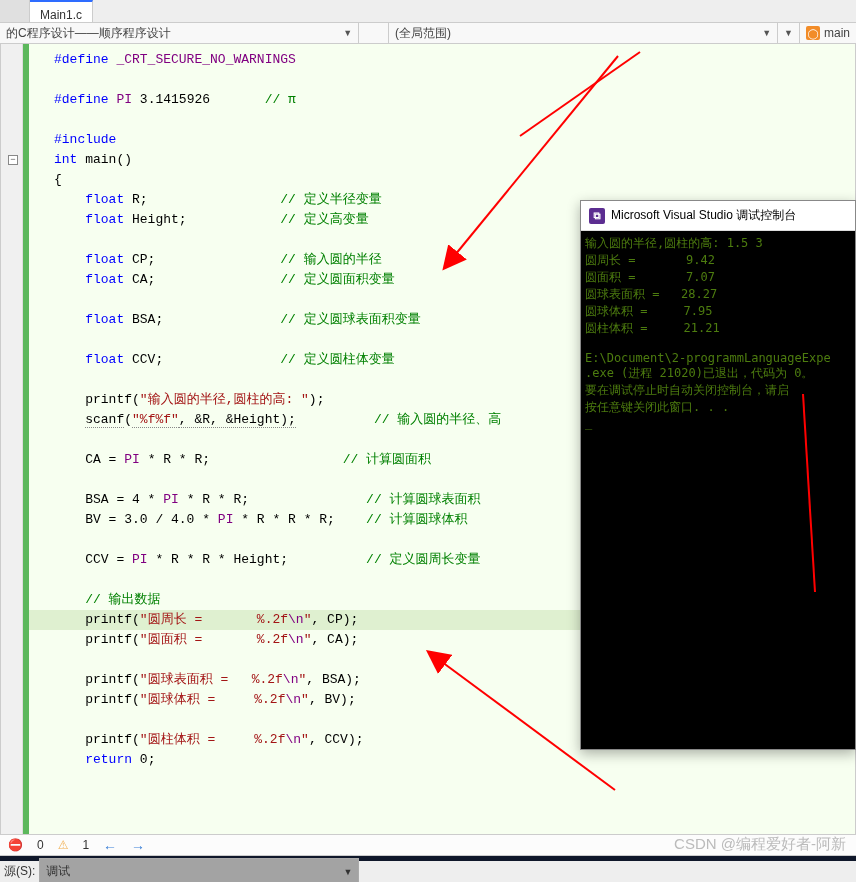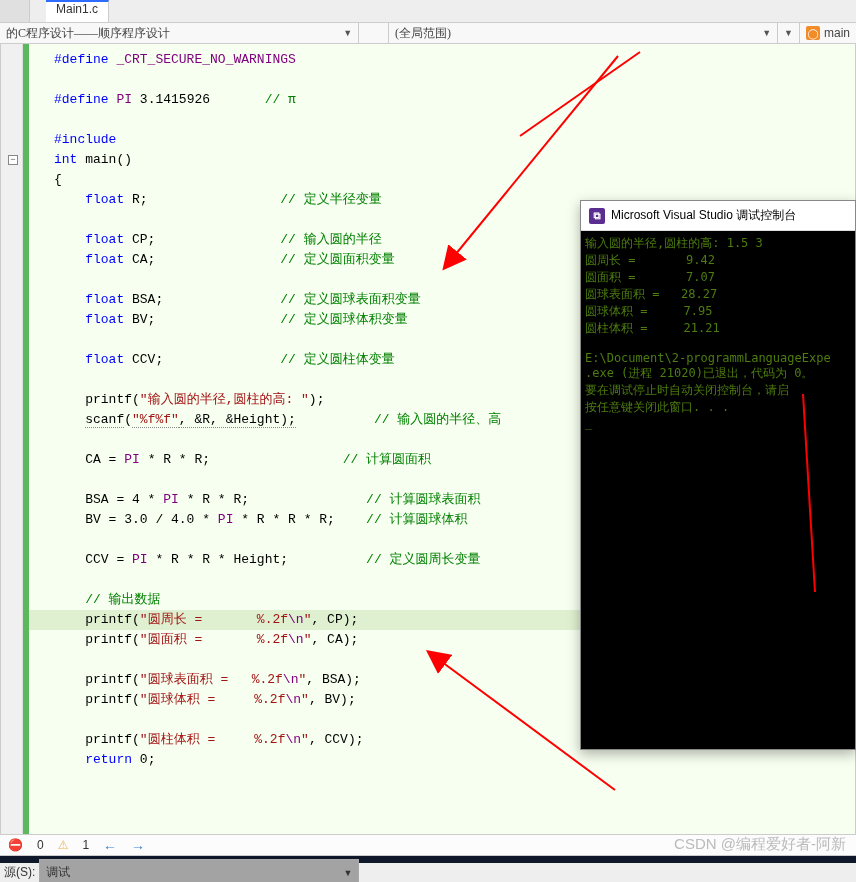"Main1.c" .top-tabs .tab { align-items: flex-start -> flex-end; margin-left: 16px -> none }
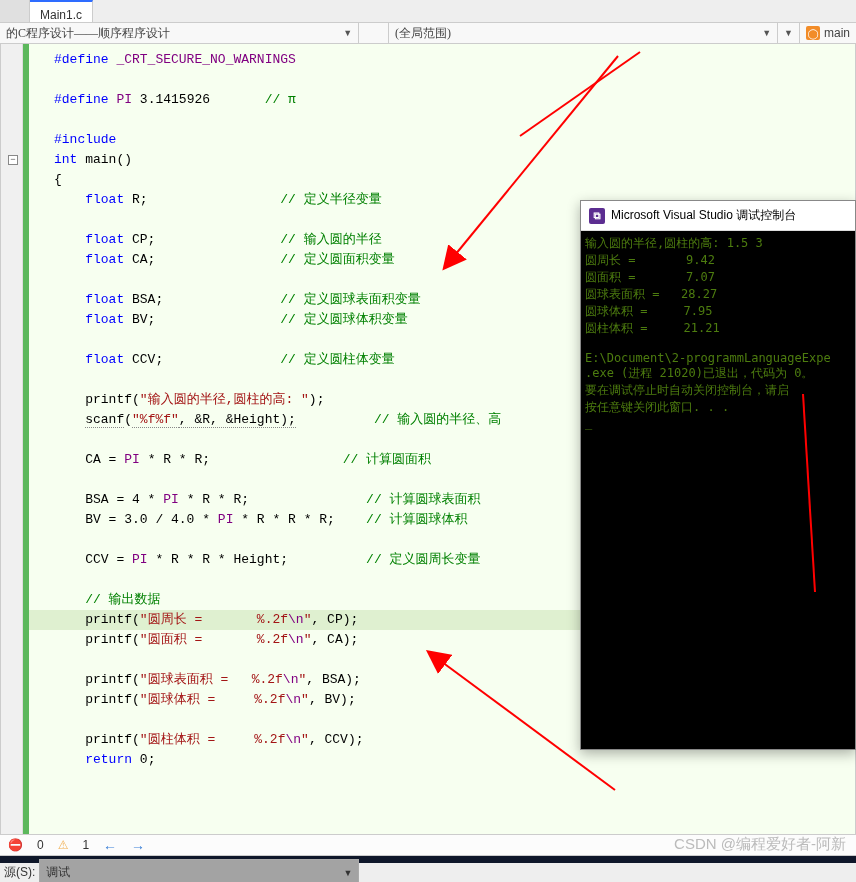"的C程序设计——顺序程序设计" .sel-row .sel { font-family: Liberation Serif, serif -> none }
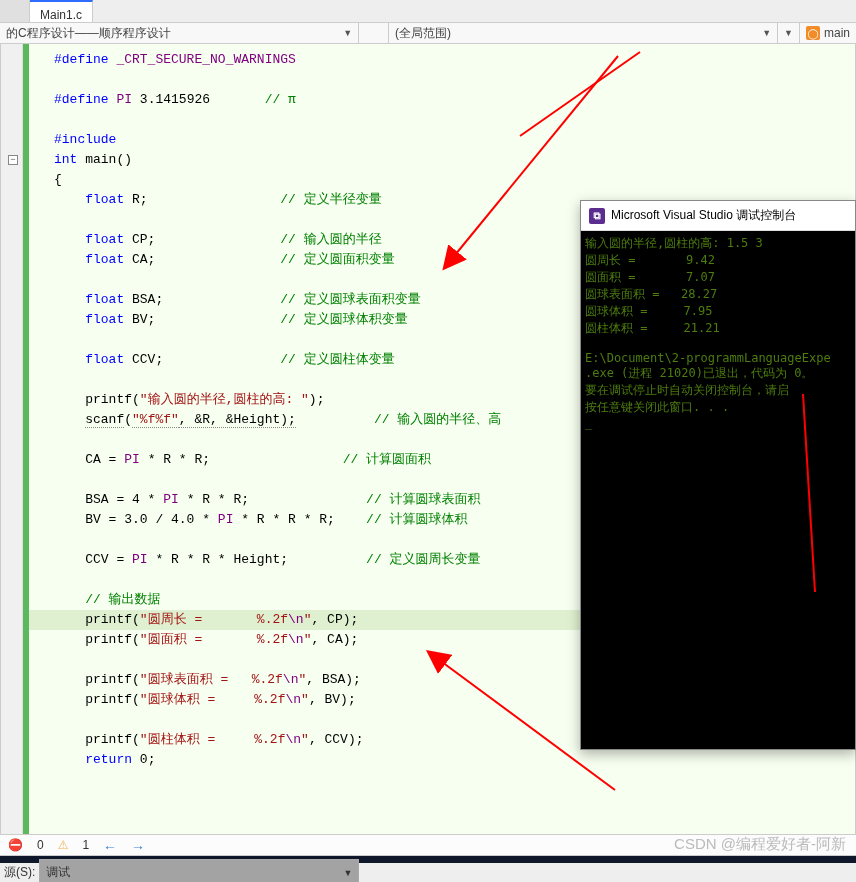"float Height; // 定义高变量" div.line { html: none -> <div><span> float</span><span> Height;</span> <span>// 定义高变量</span></div> }
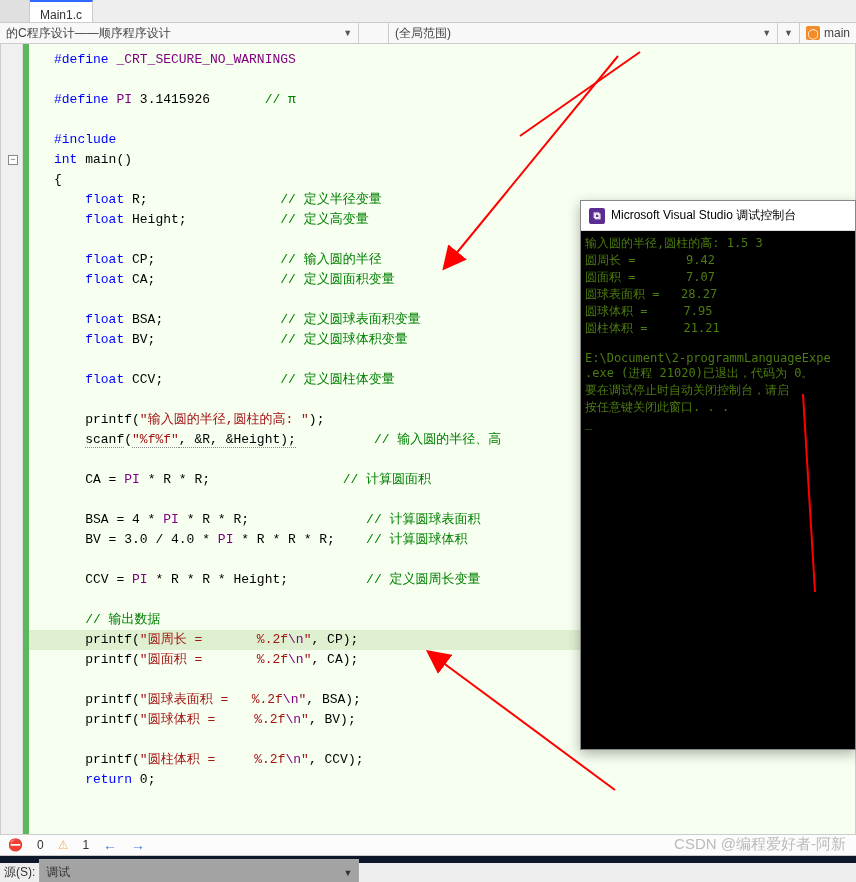"float BV; // 定义圆球体积变量" div.line { html: <div><span> float</span><span> BV;</span> <span>// 定义圆球体积变量</span></div> -> none }
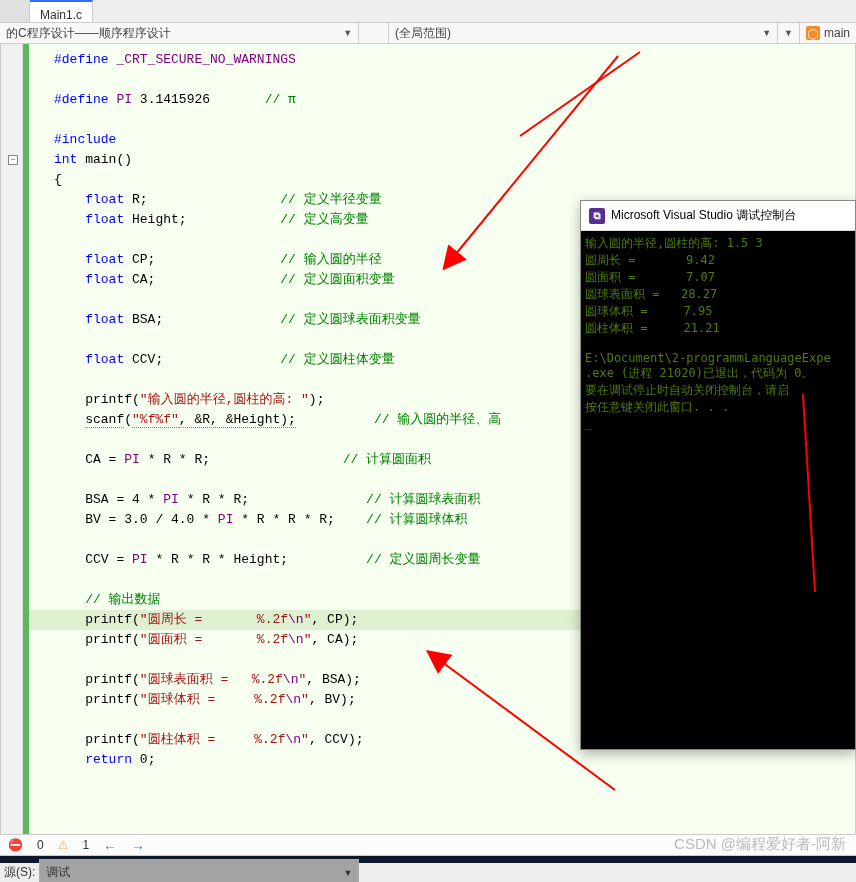"源(S):" .bottom { border-top: 7px solid #0f172a -> 5px solid #0f172a }
